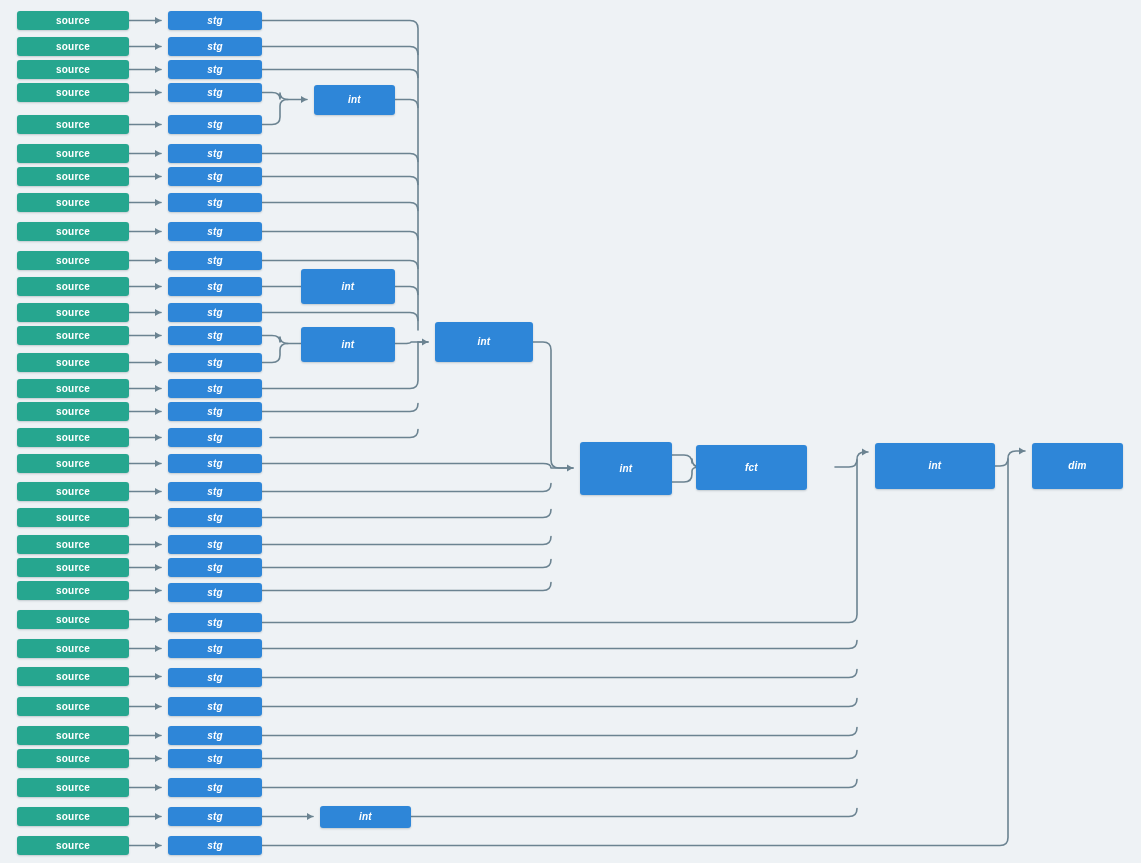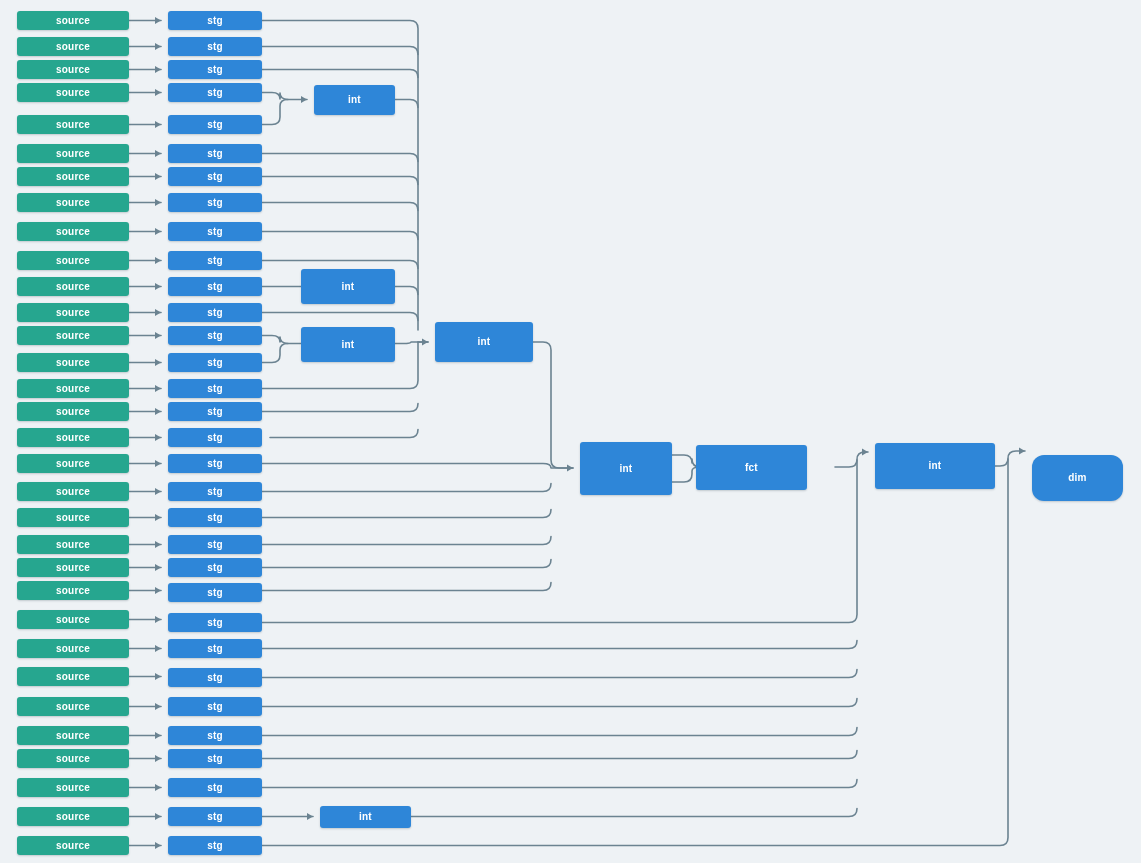"stg" .node-stg, .node-int, .node-fct, .node-dim { font-style: none -> italic }
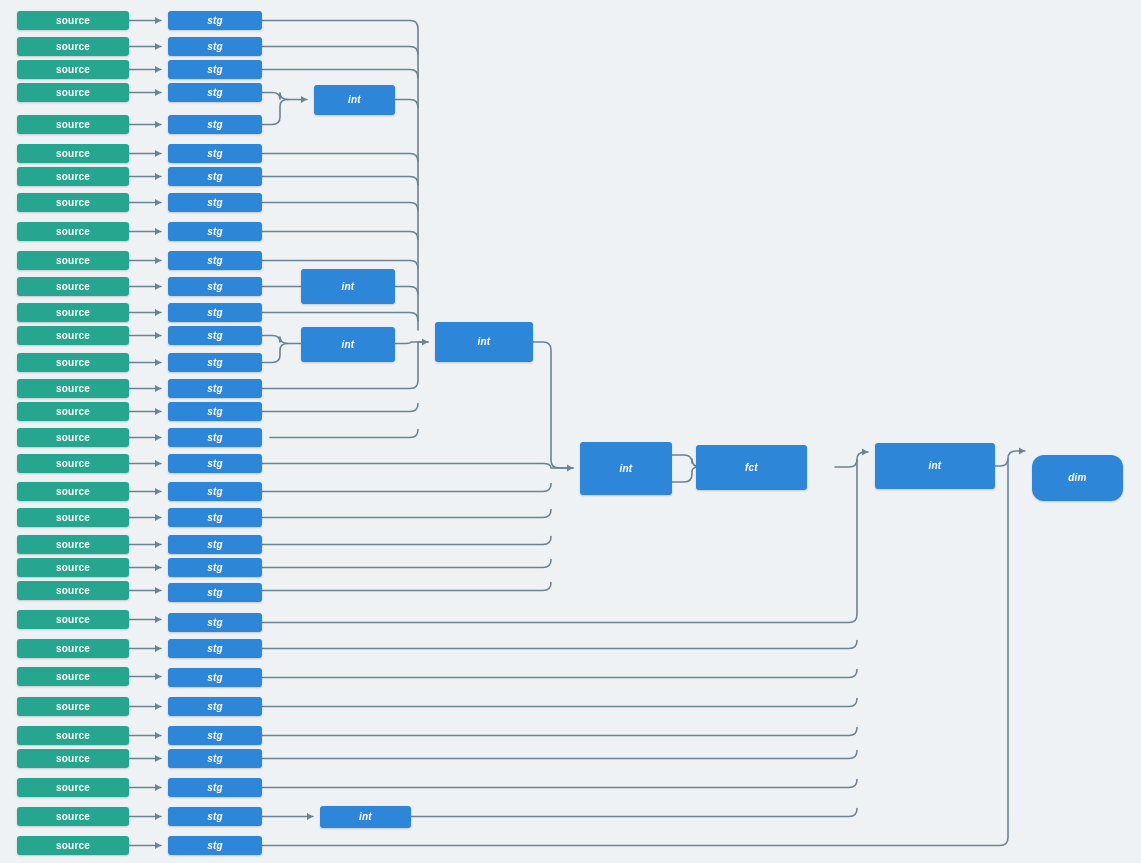"dim" div.node { border-radius: 12px -> none; top: 455px -> 443px }
